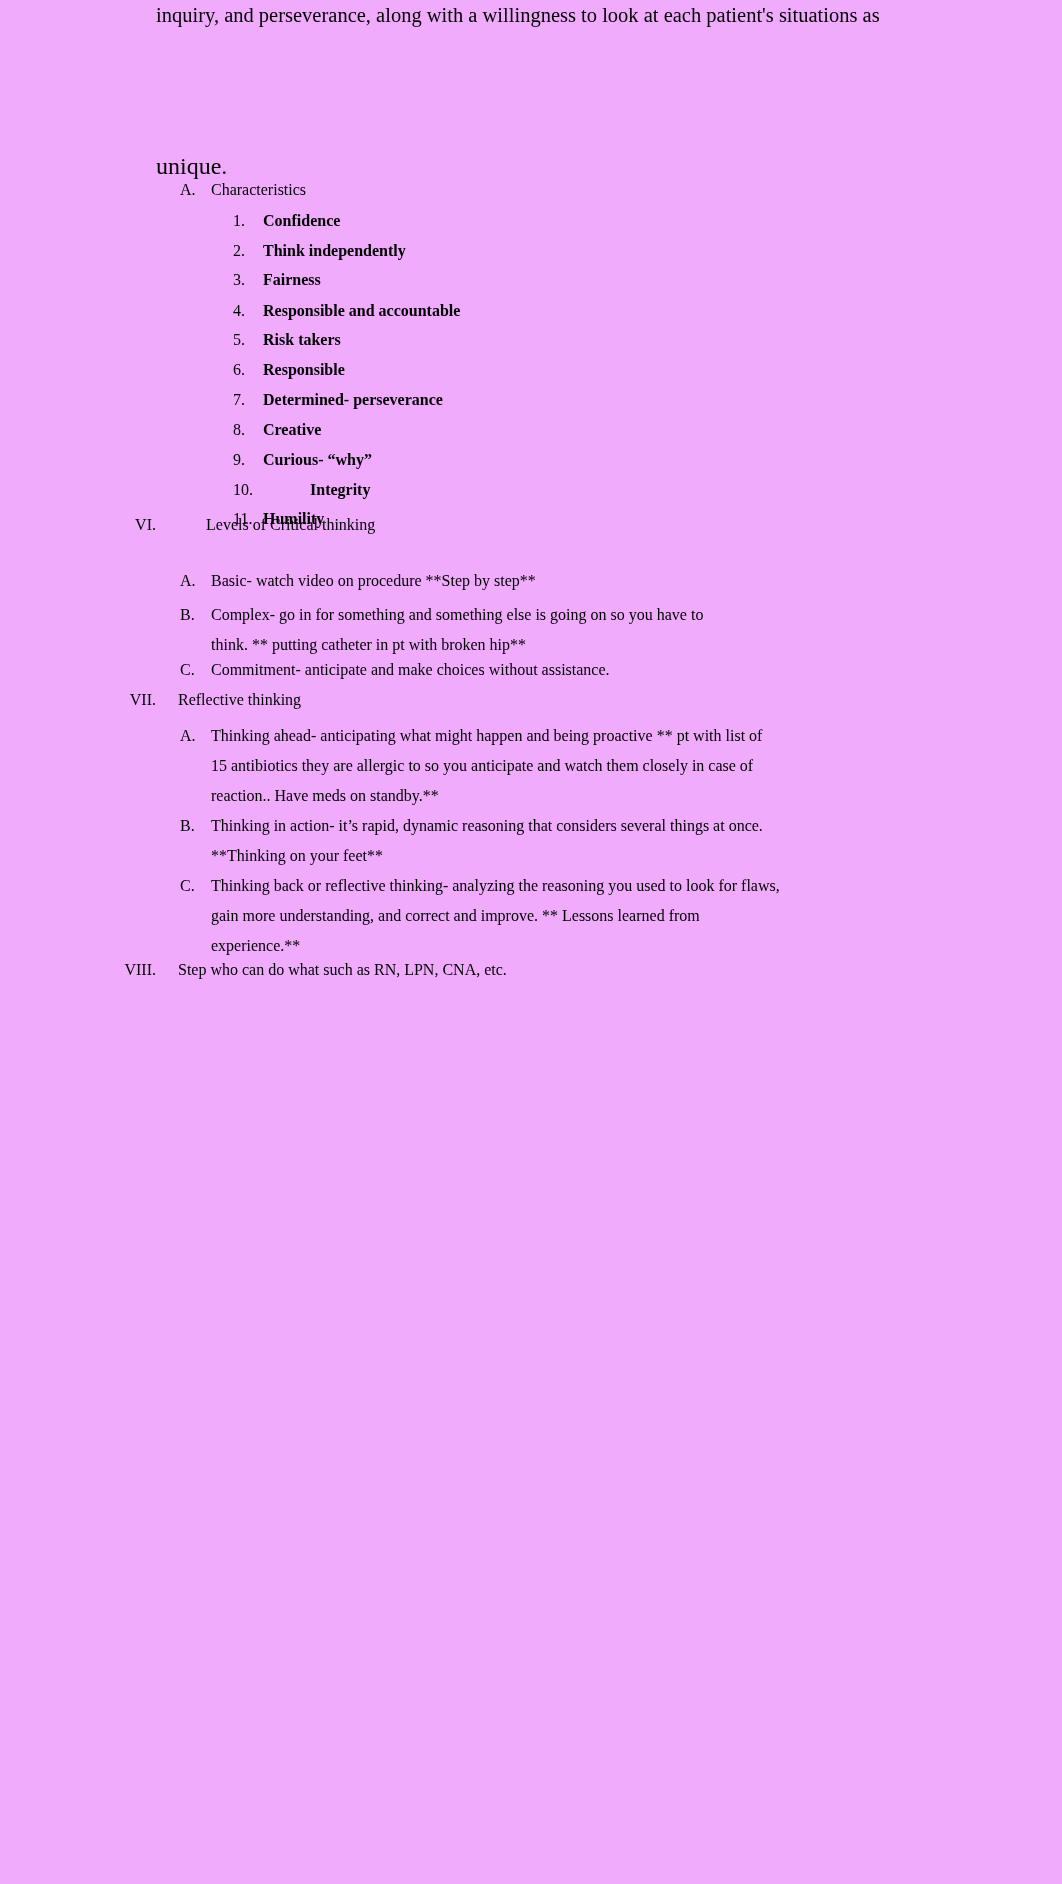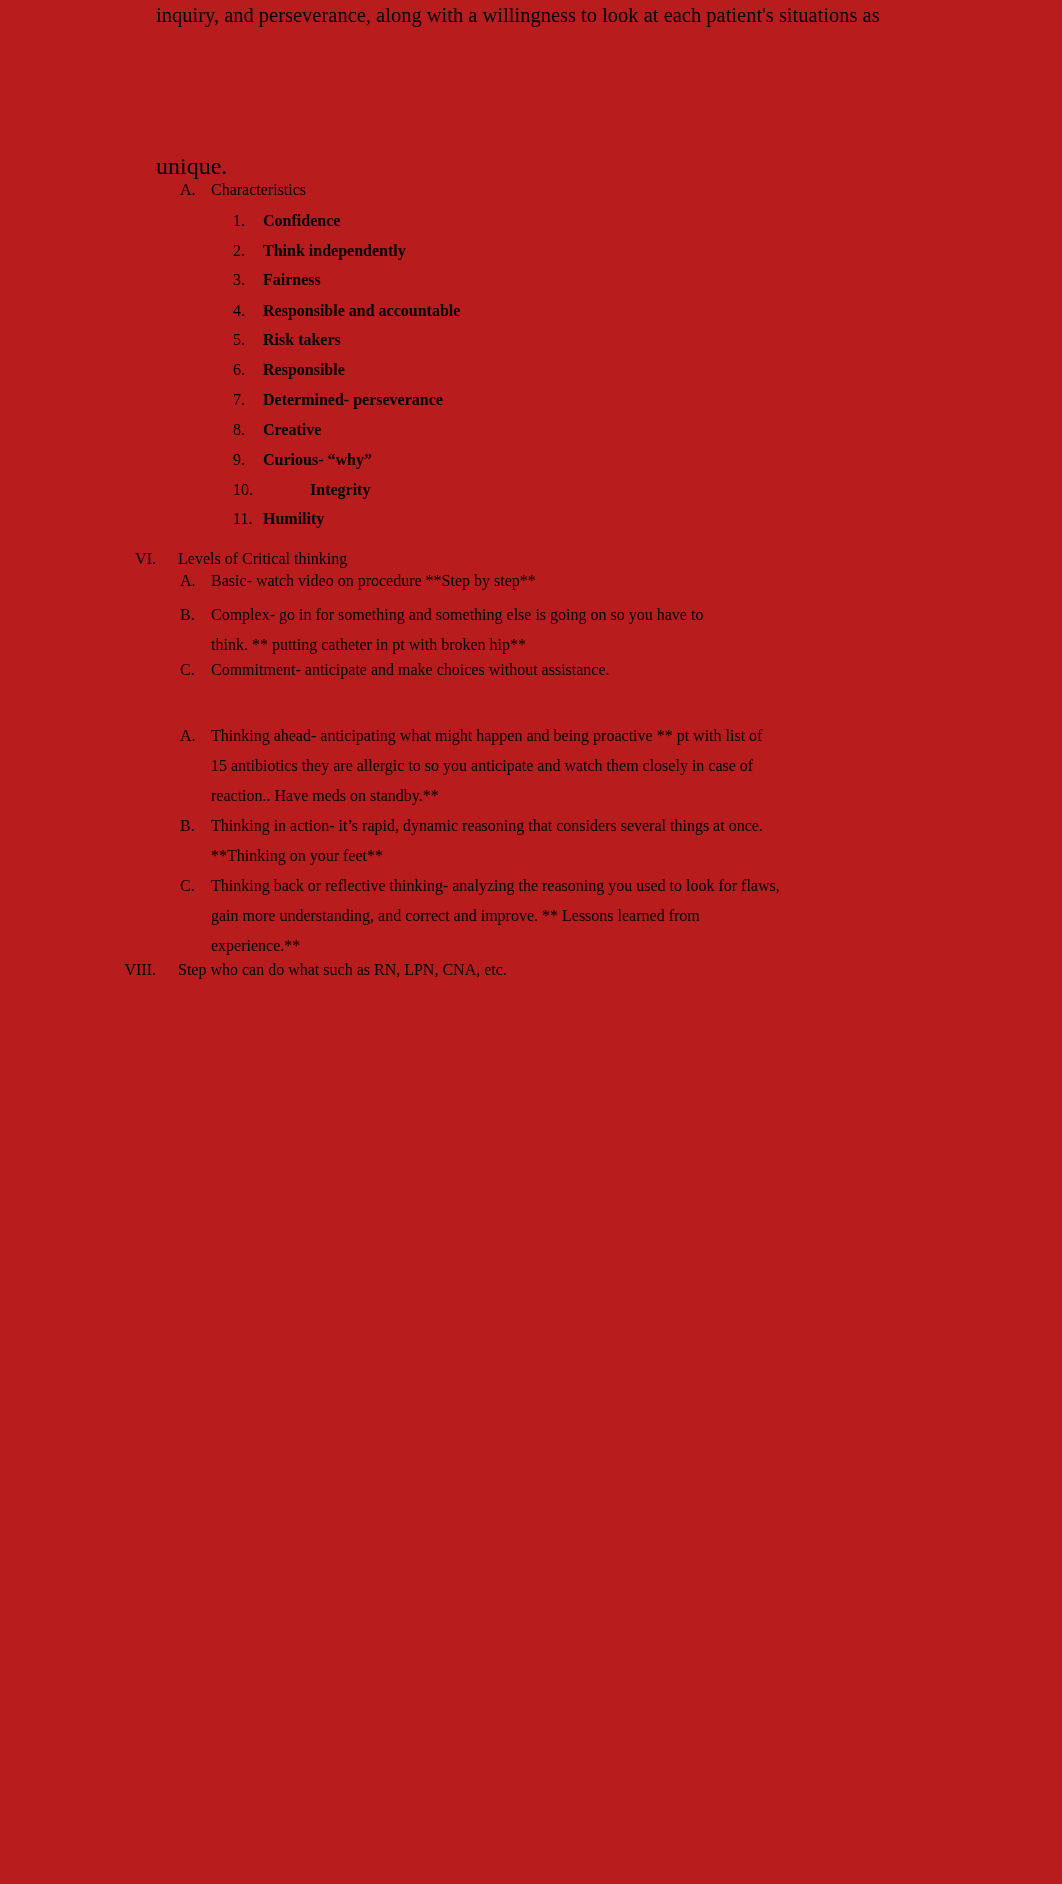"inquiry, and perseverance, along with" .page { background: #b91c1c -> #f0abfc }
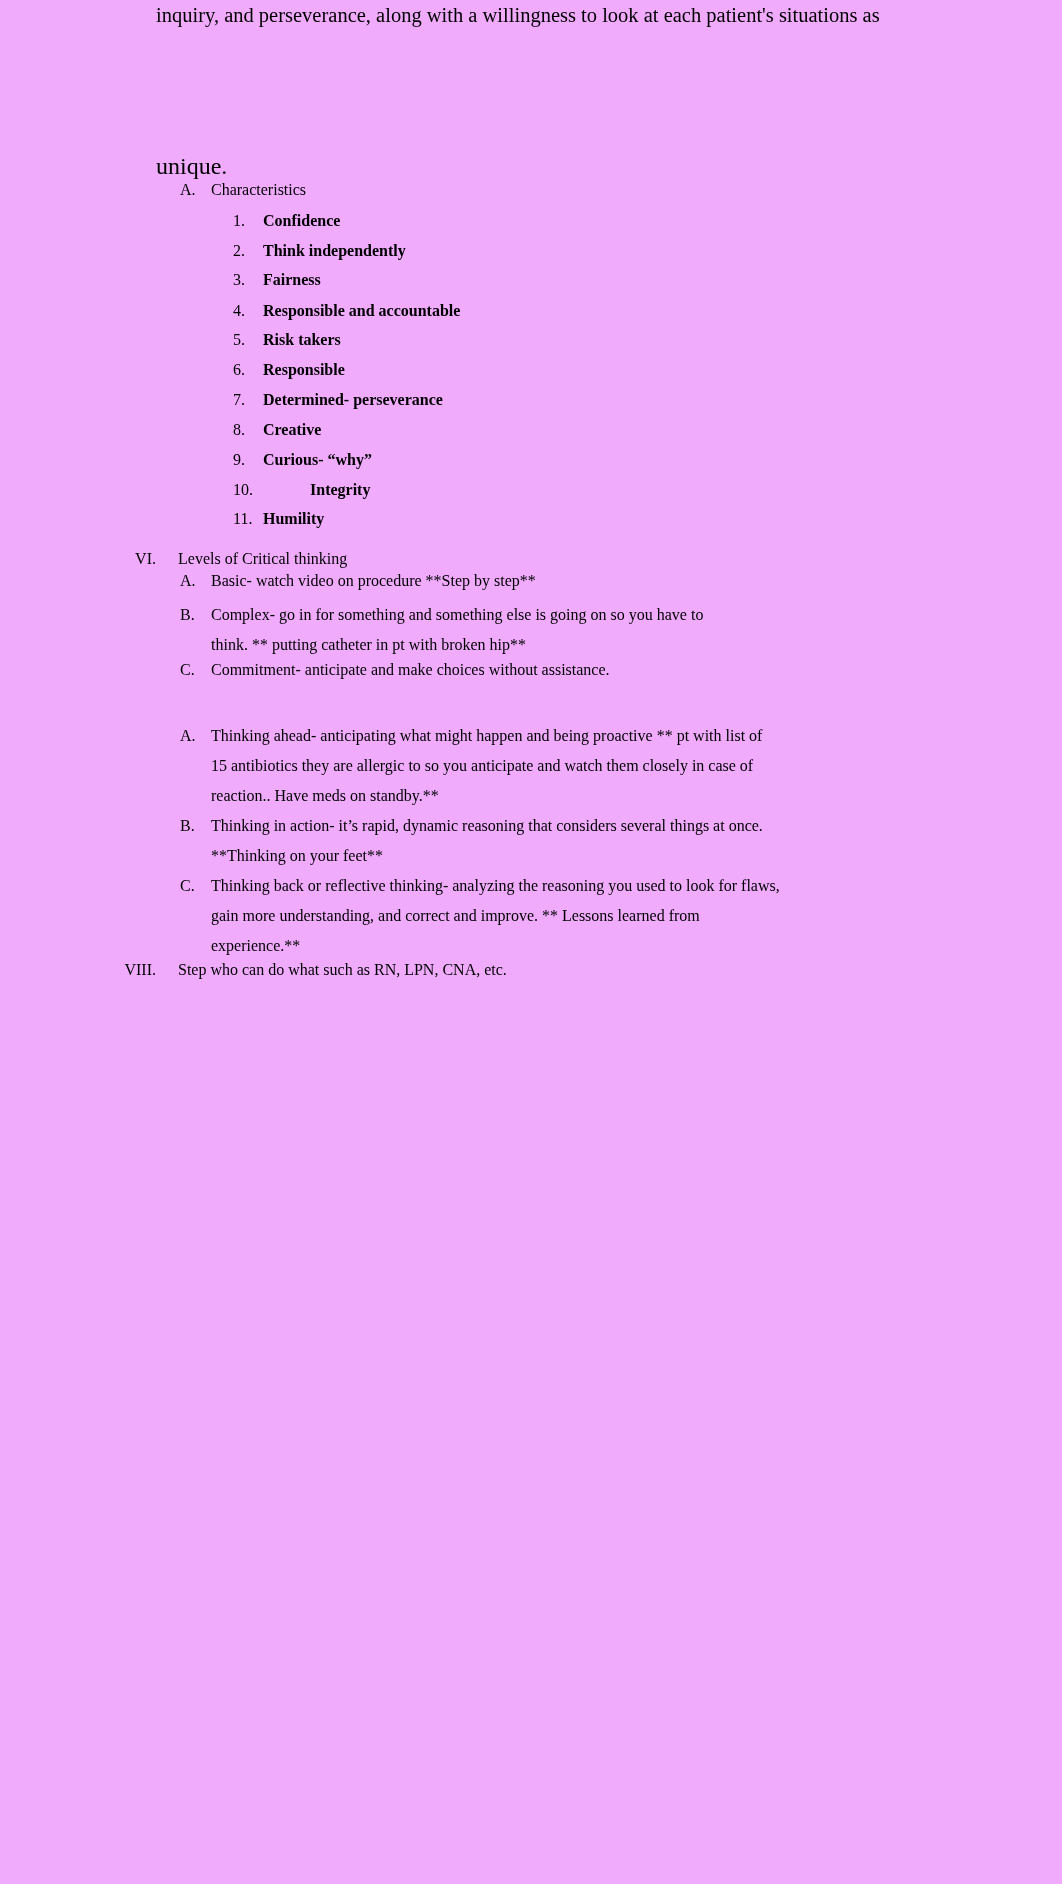"VI." div.row { gap: none -> 28px; top: 550px -> 516px }
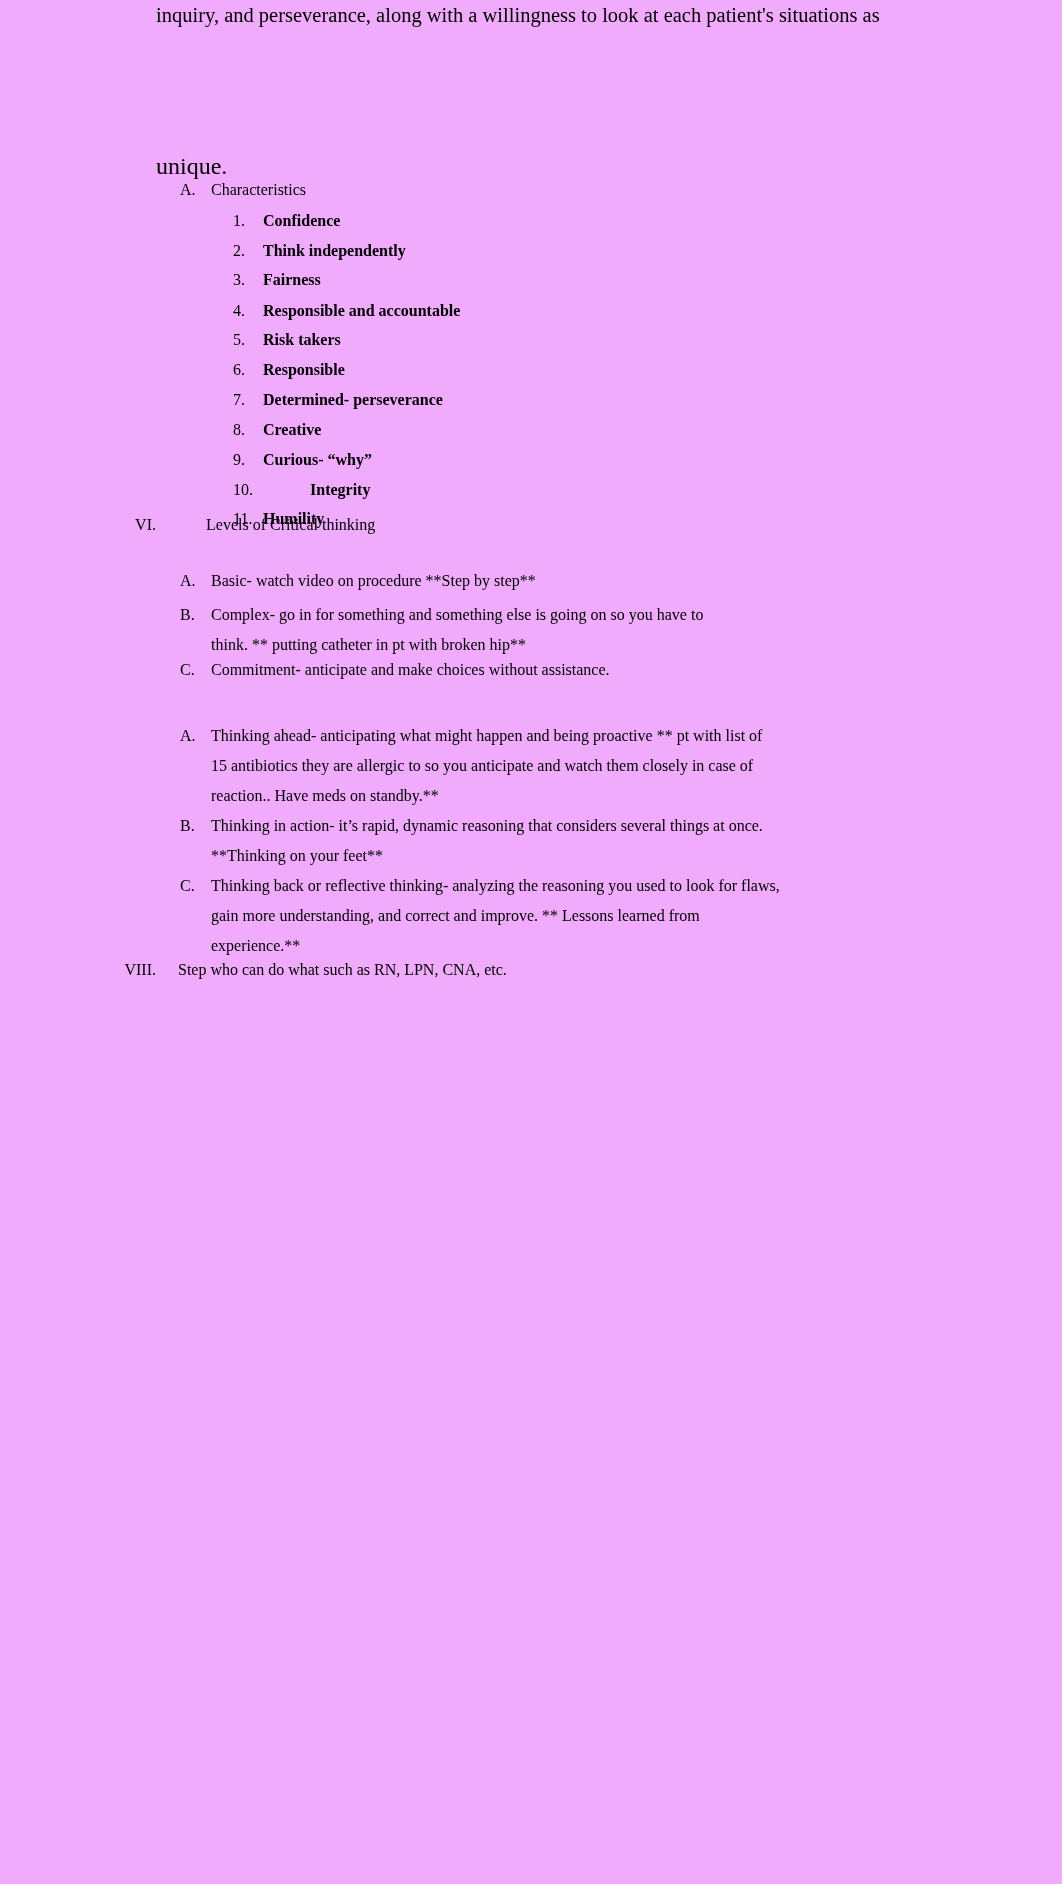"VII." div.row { html: none -> <div> <span>VII.</span> <span>Reflective thinking</span> </div> }
